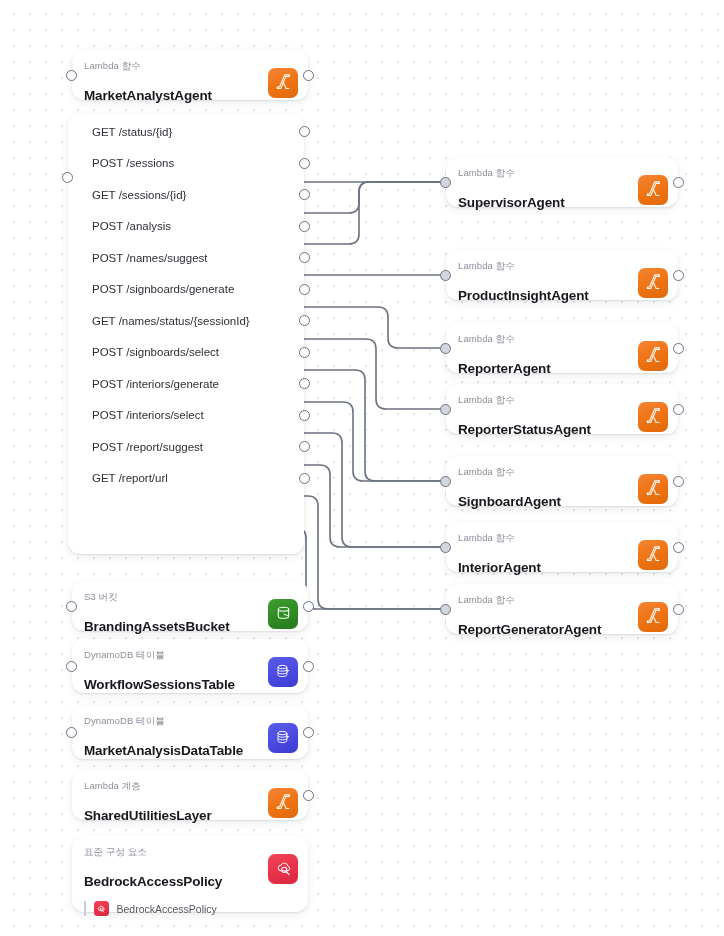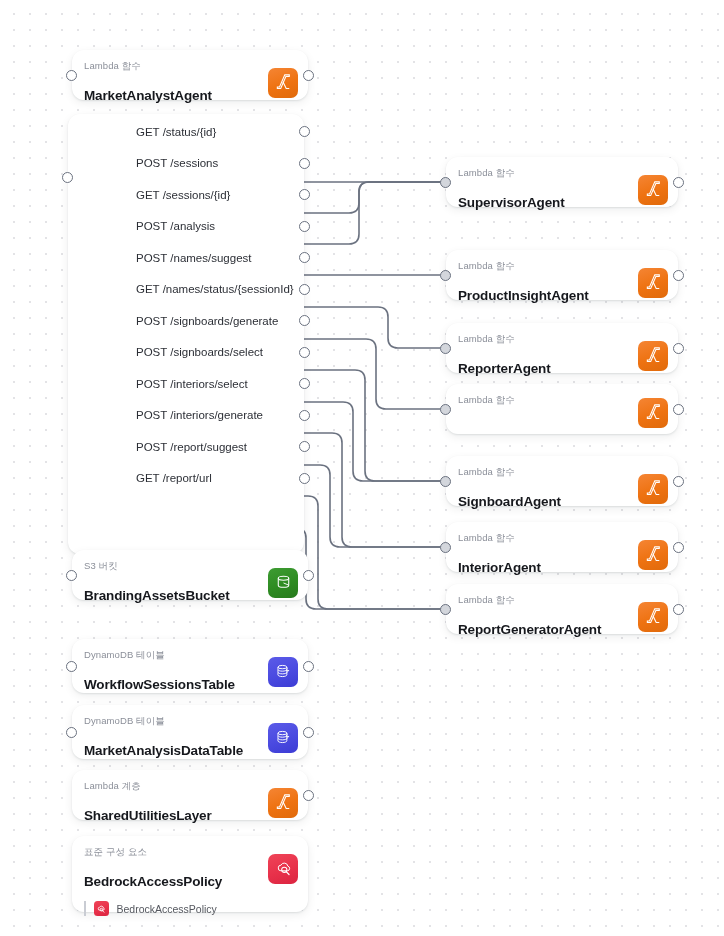"GET /status/{id}" .route-label { margin-left: 44px -> none }
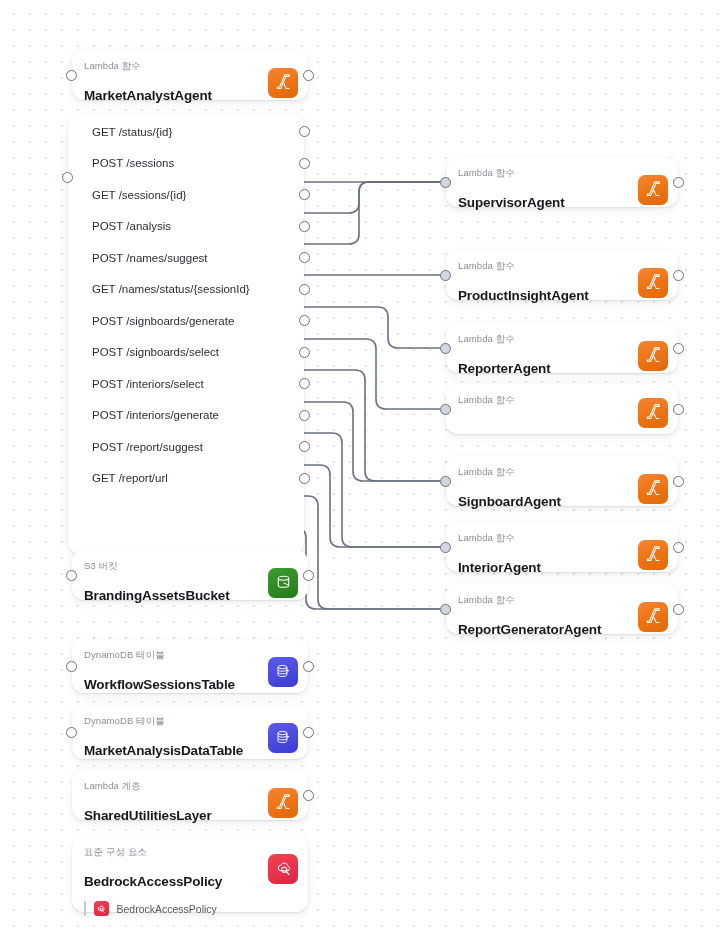"GET /names/status/{sessionId}" div.route { order: before "POST /signboards/generate" -> after "POST /signboards/generate" }
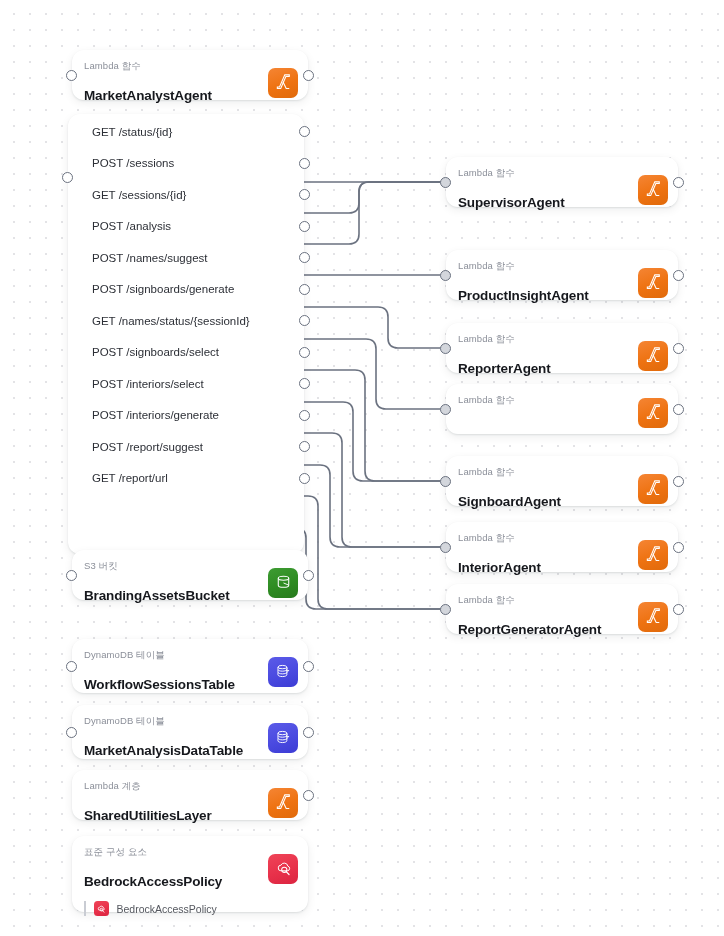"POST /interiors/select" div.route { order: before "POST /interiors/generate" -> after "POST /interiors/generate" }
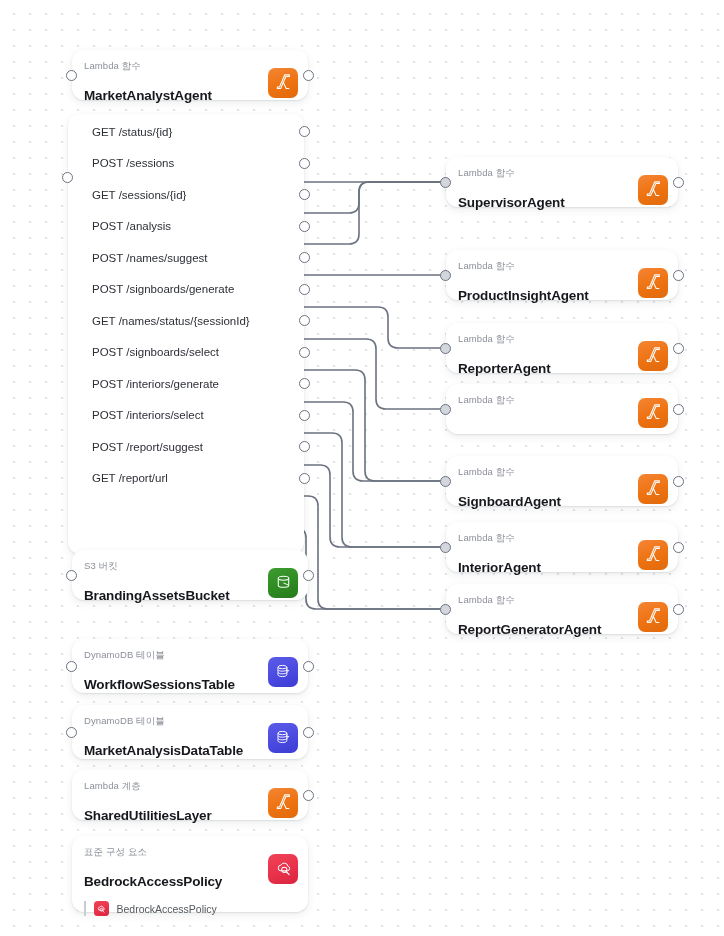"ReporterStatusAgent" div.node-title { html: none -> <div>ReporterStatusAgent</div> }
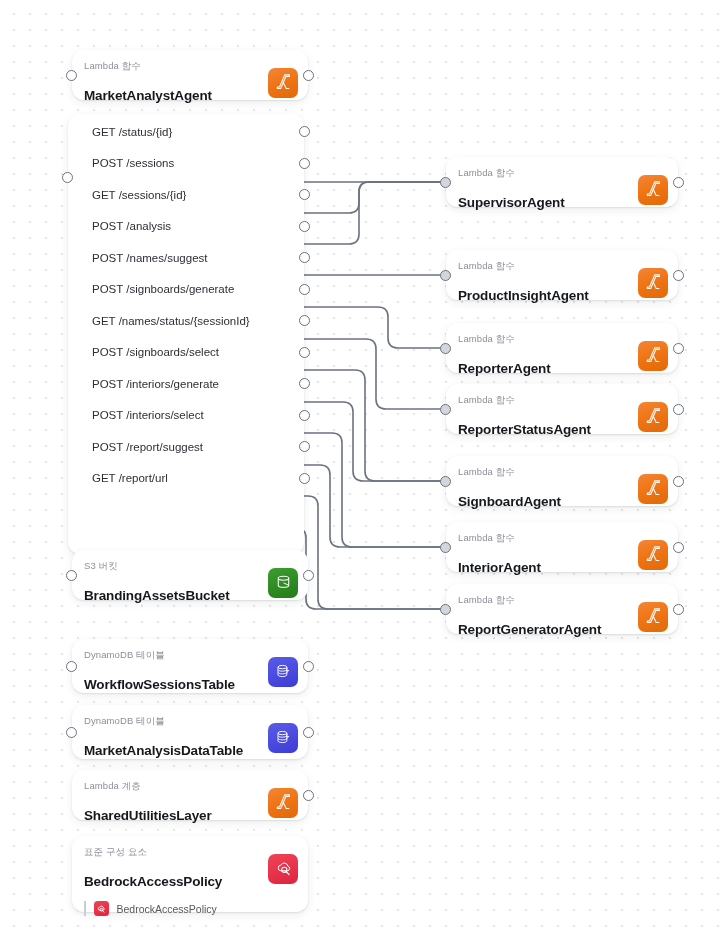"S3 버킷" div.node { top: 550px -> 581px }
